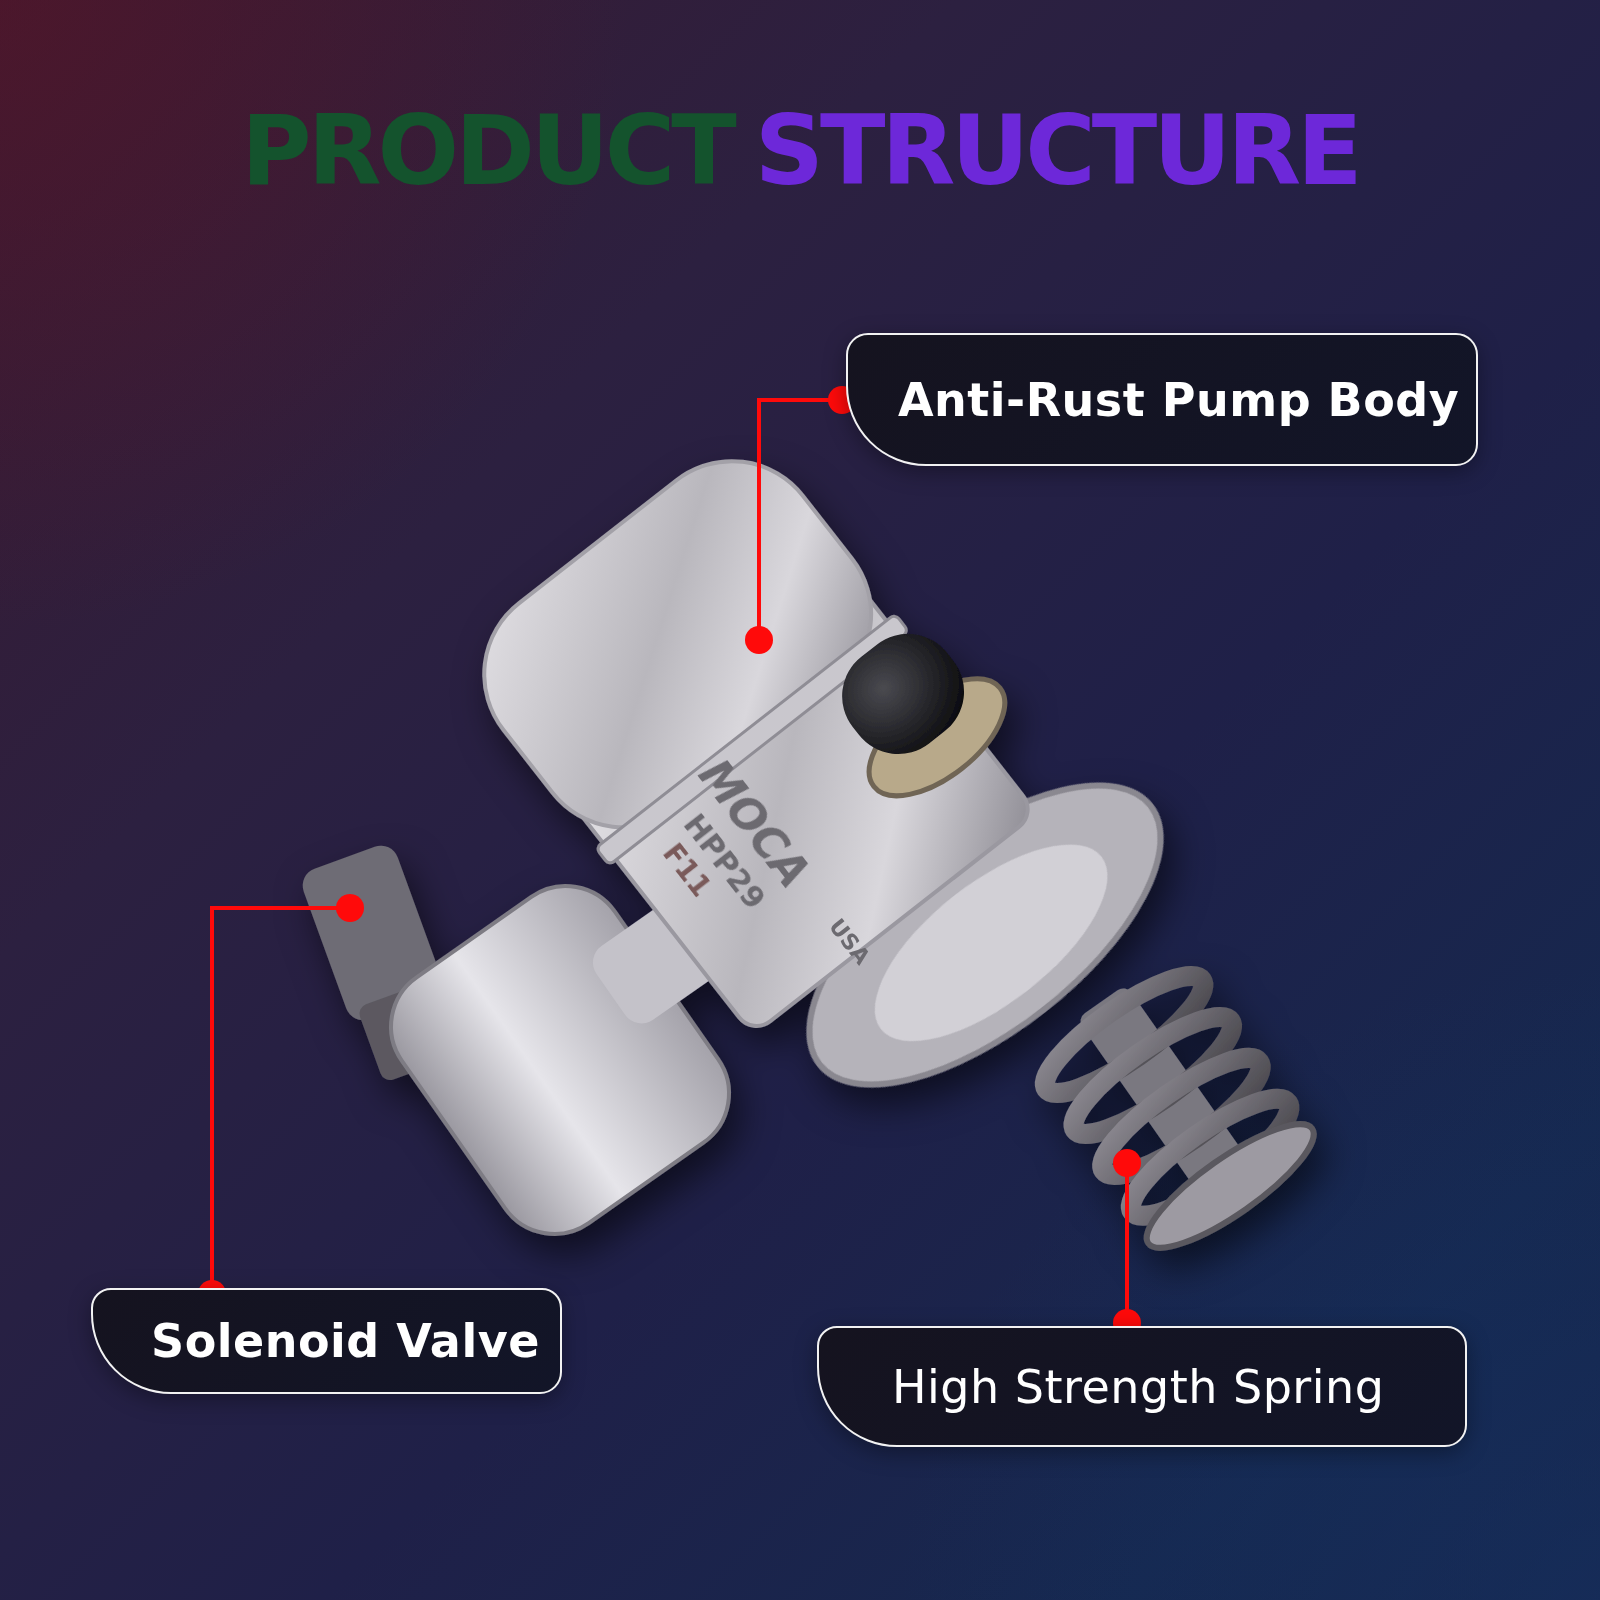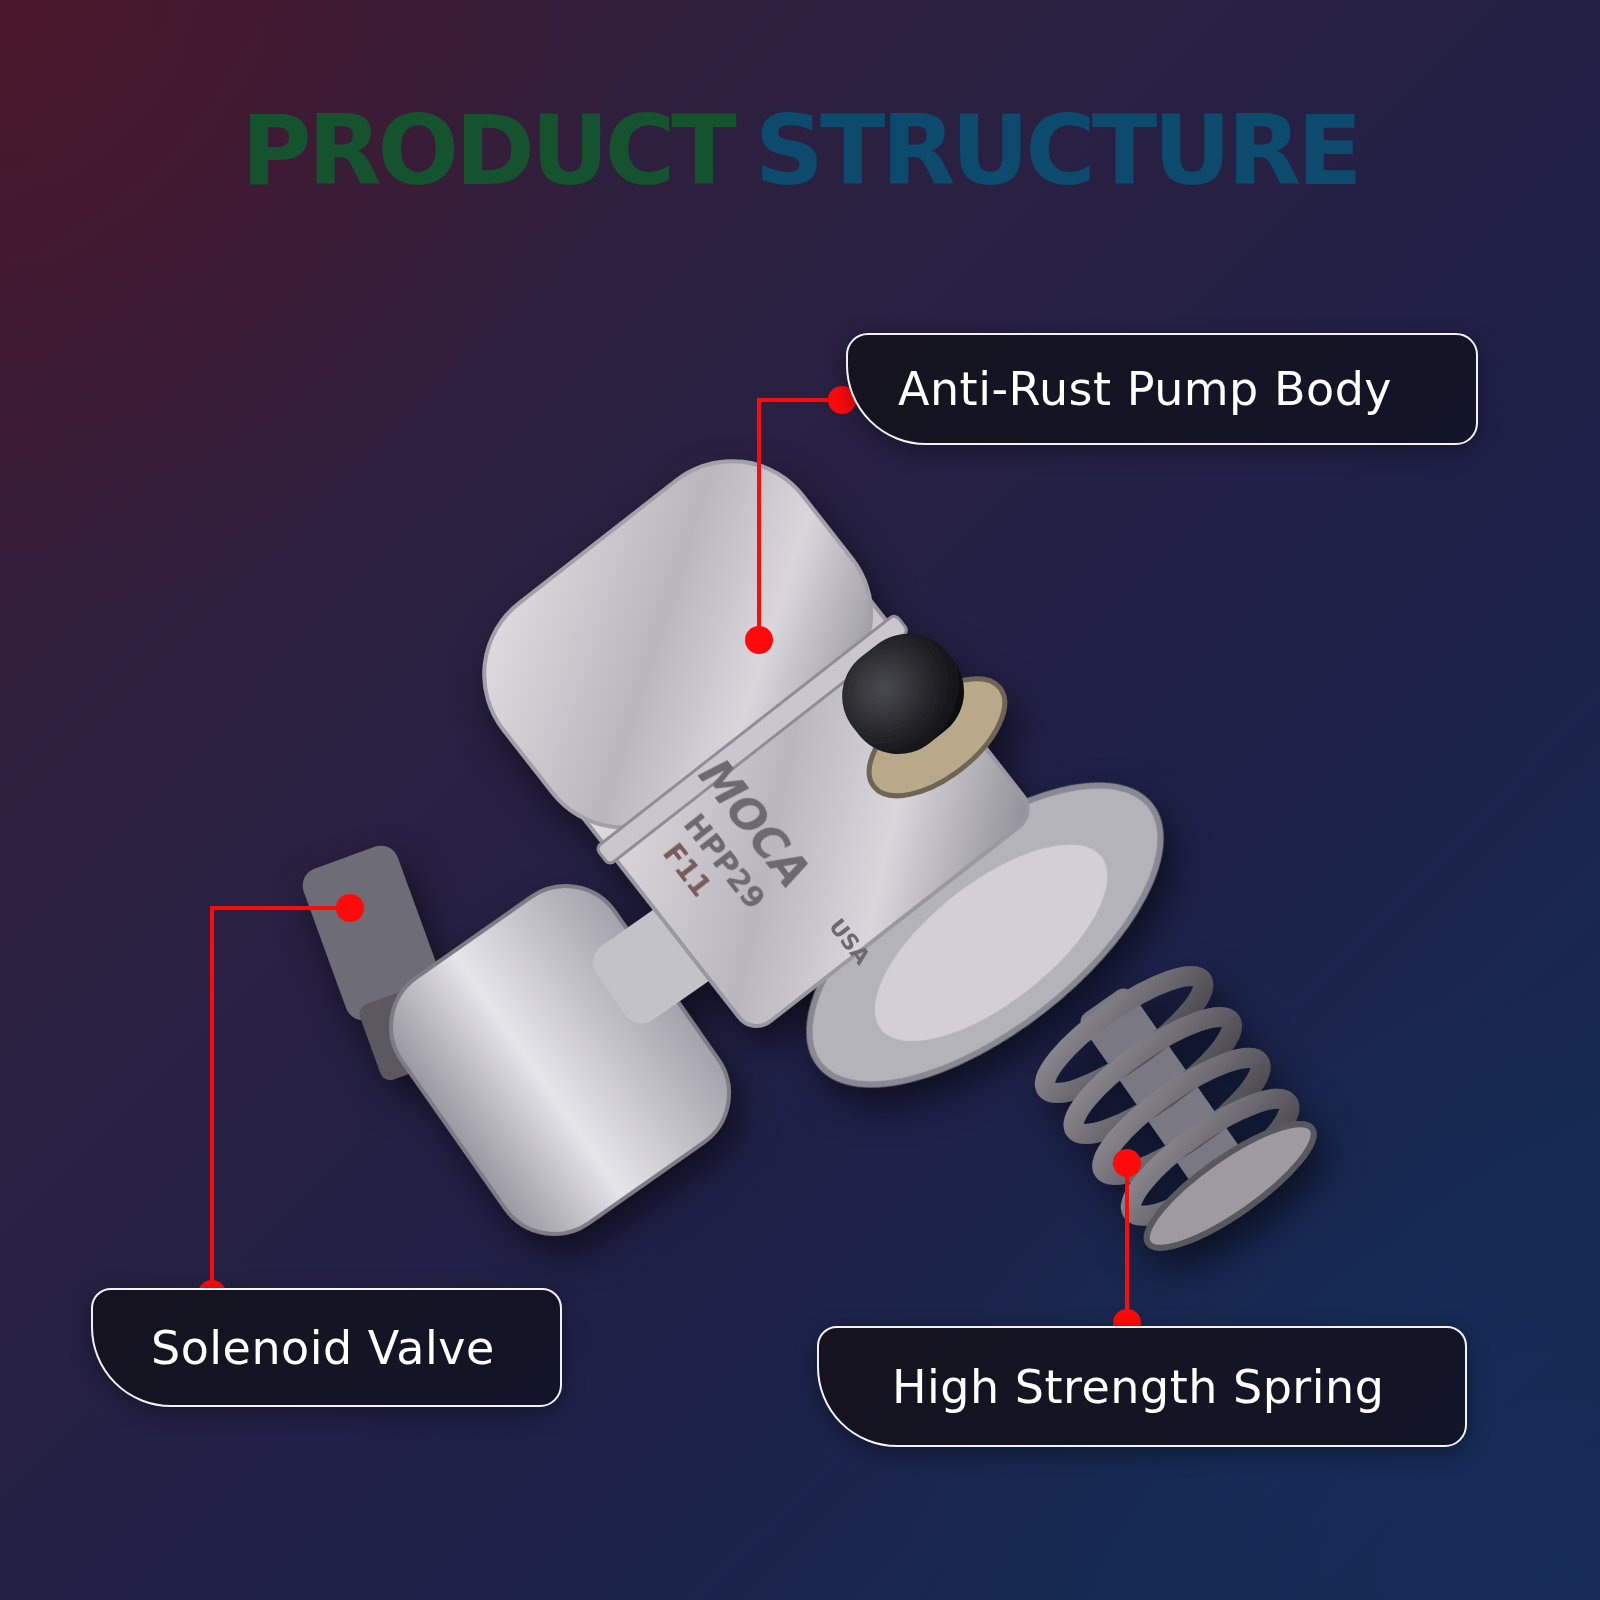"STRUCTURE" .title .t-white { color: #0c4a6e -> #6d28d9 }
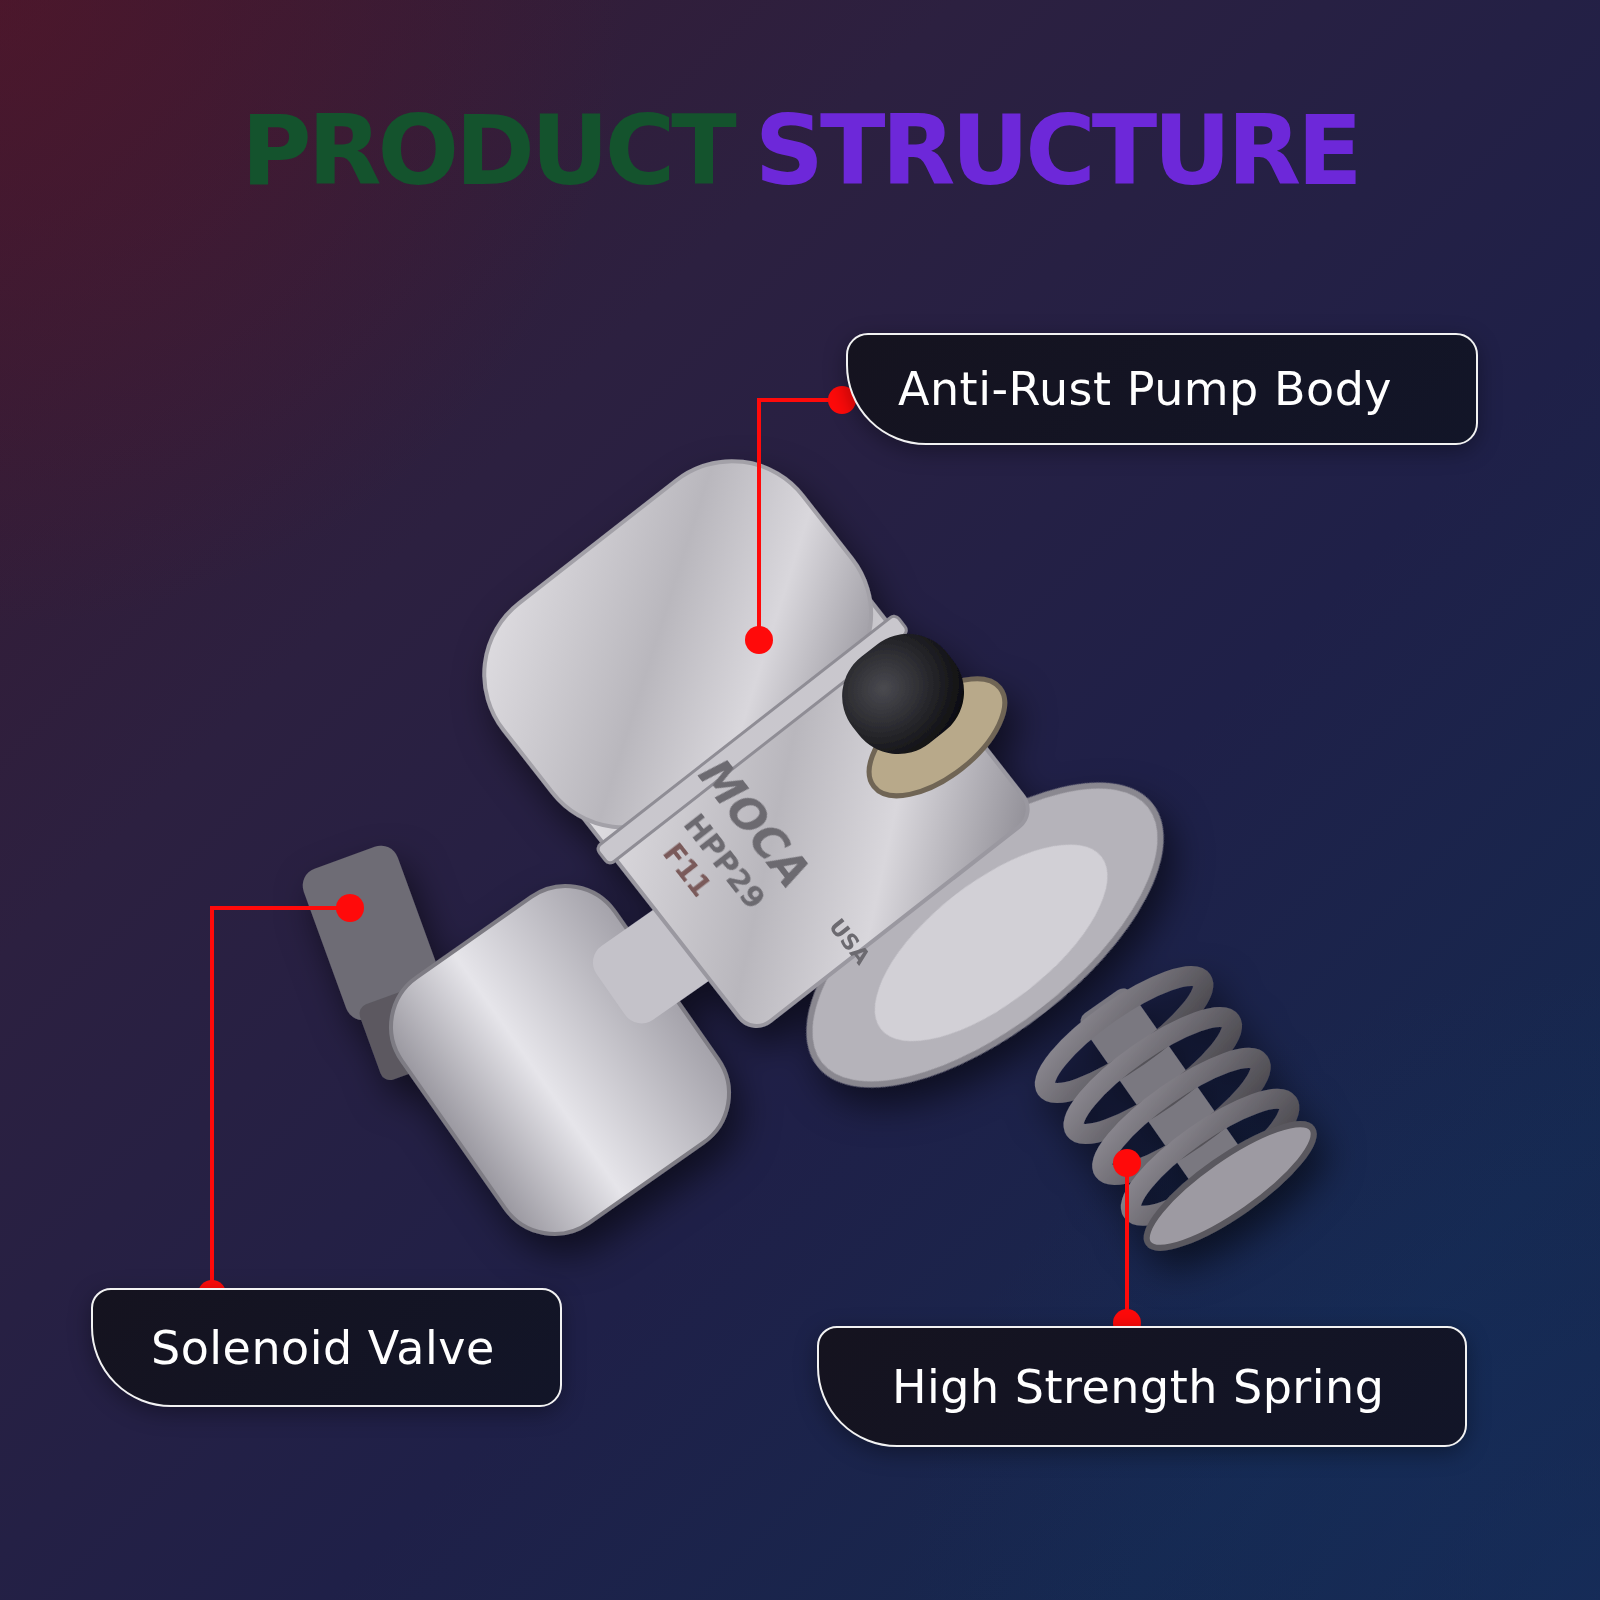"Anti-Rust Pump Body" #box-pump { font-weight: none -> bold; height: 112px -> 133px }
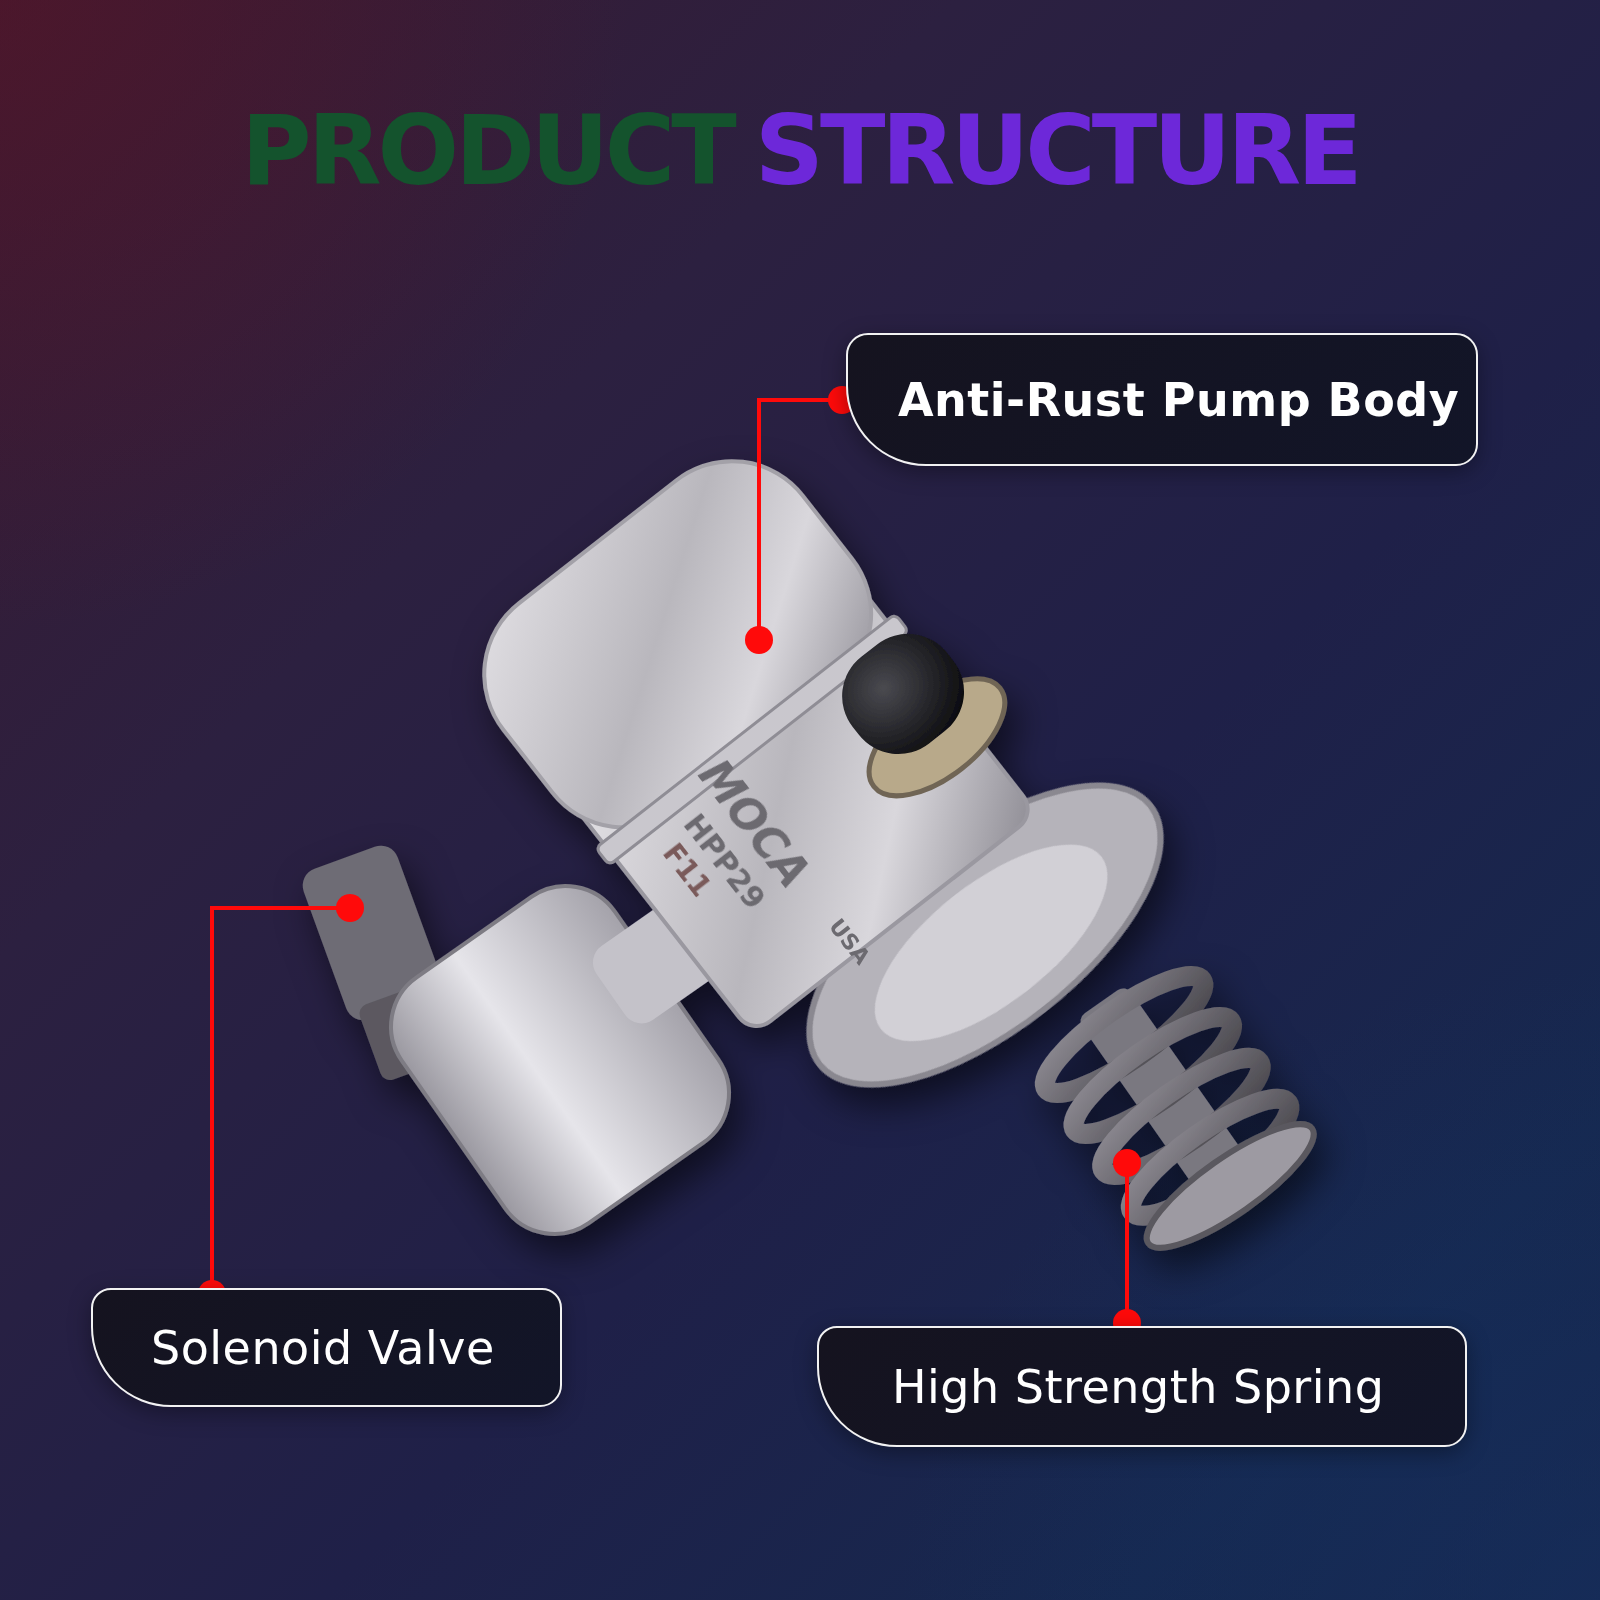"Solenoid Valve" #box-solenoid { font-weight: none -> bold; height: 119px -> 106px }
